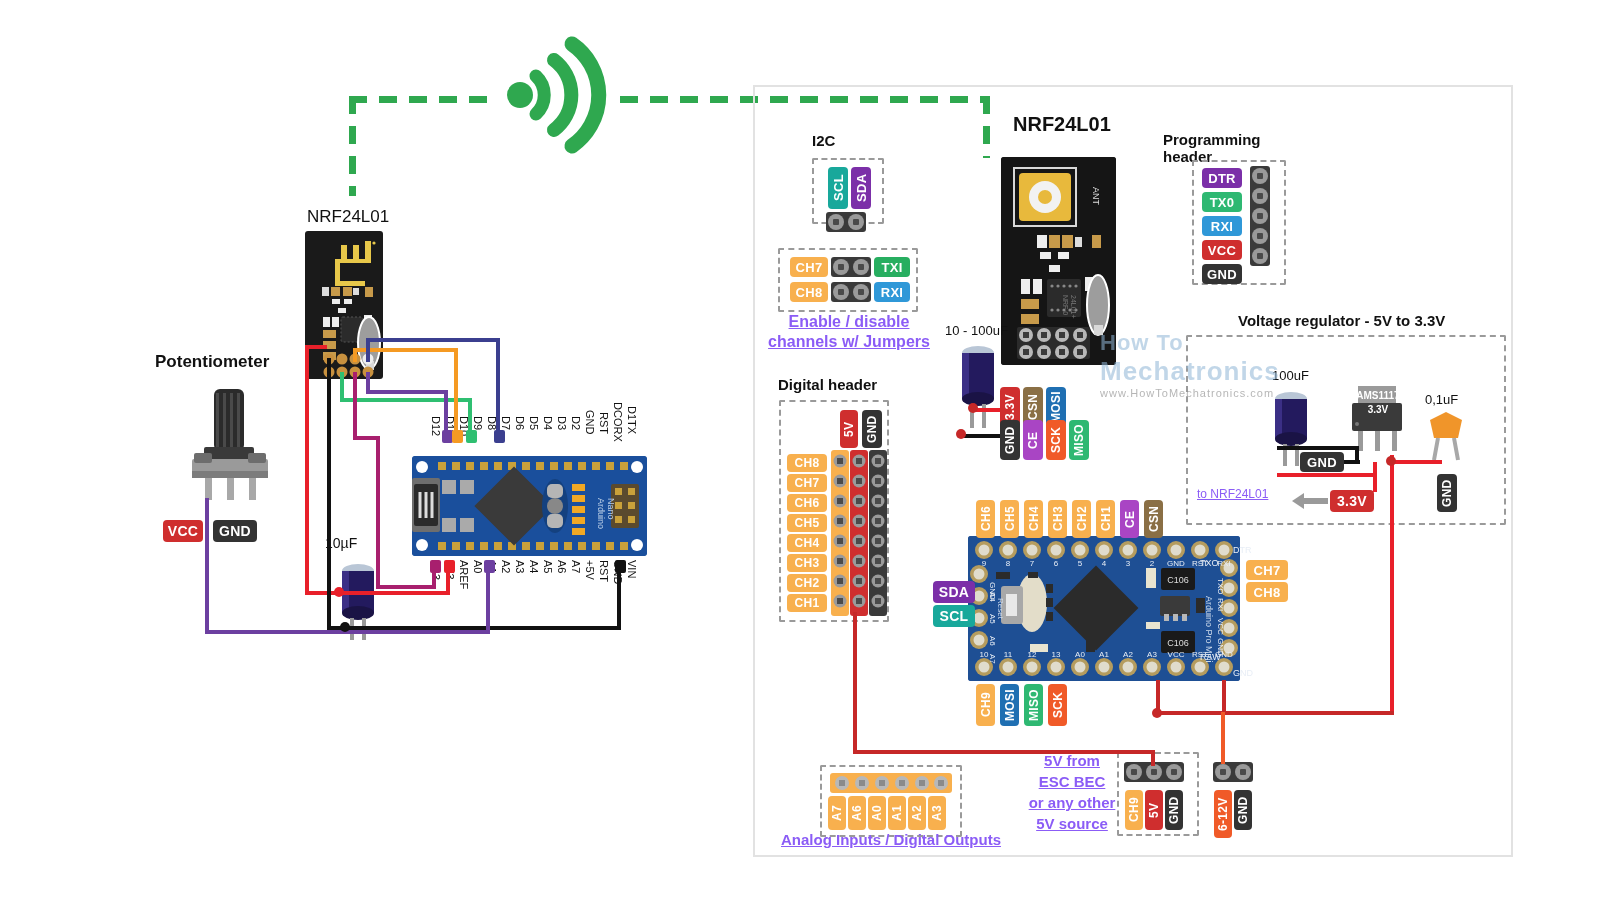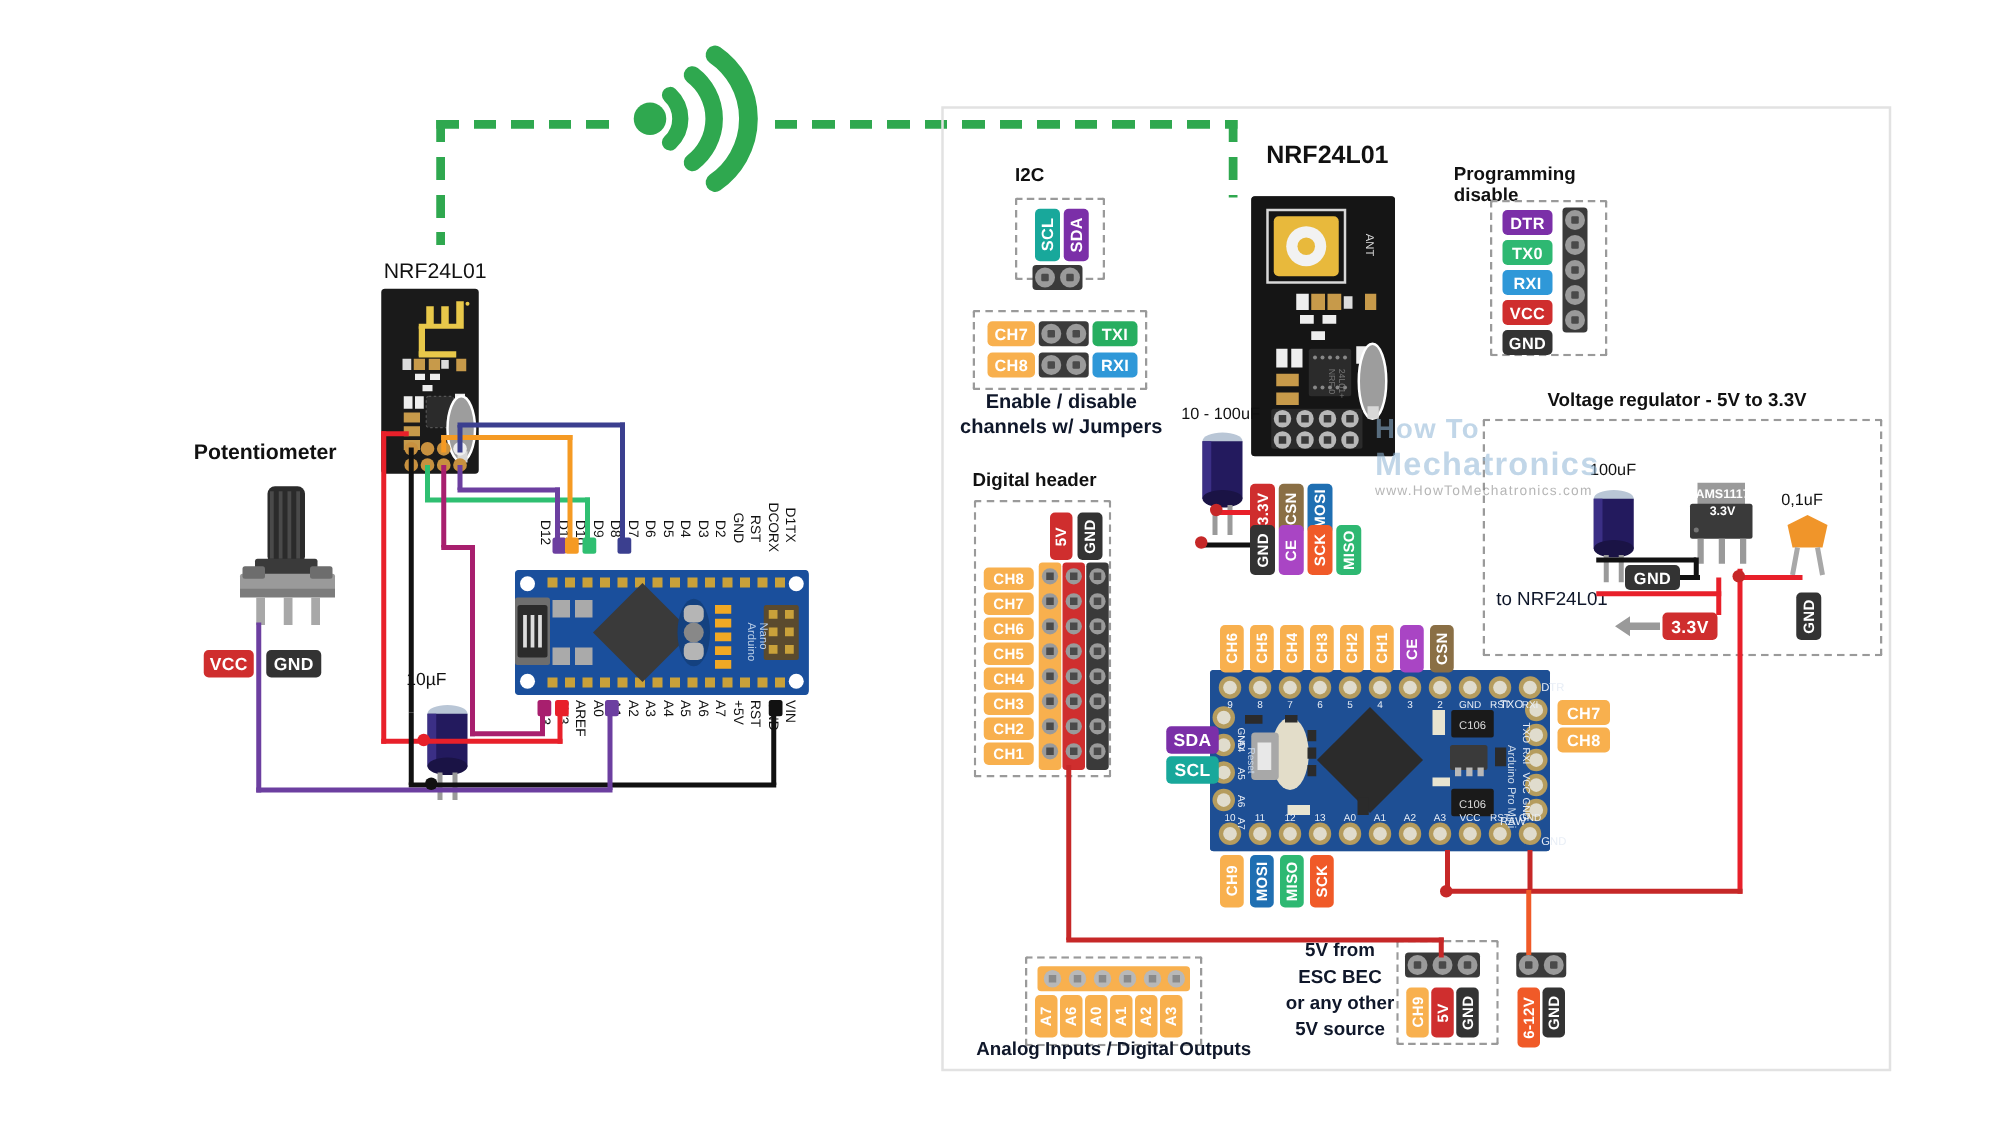"Programming disable" div.abs { text: disable -> header }
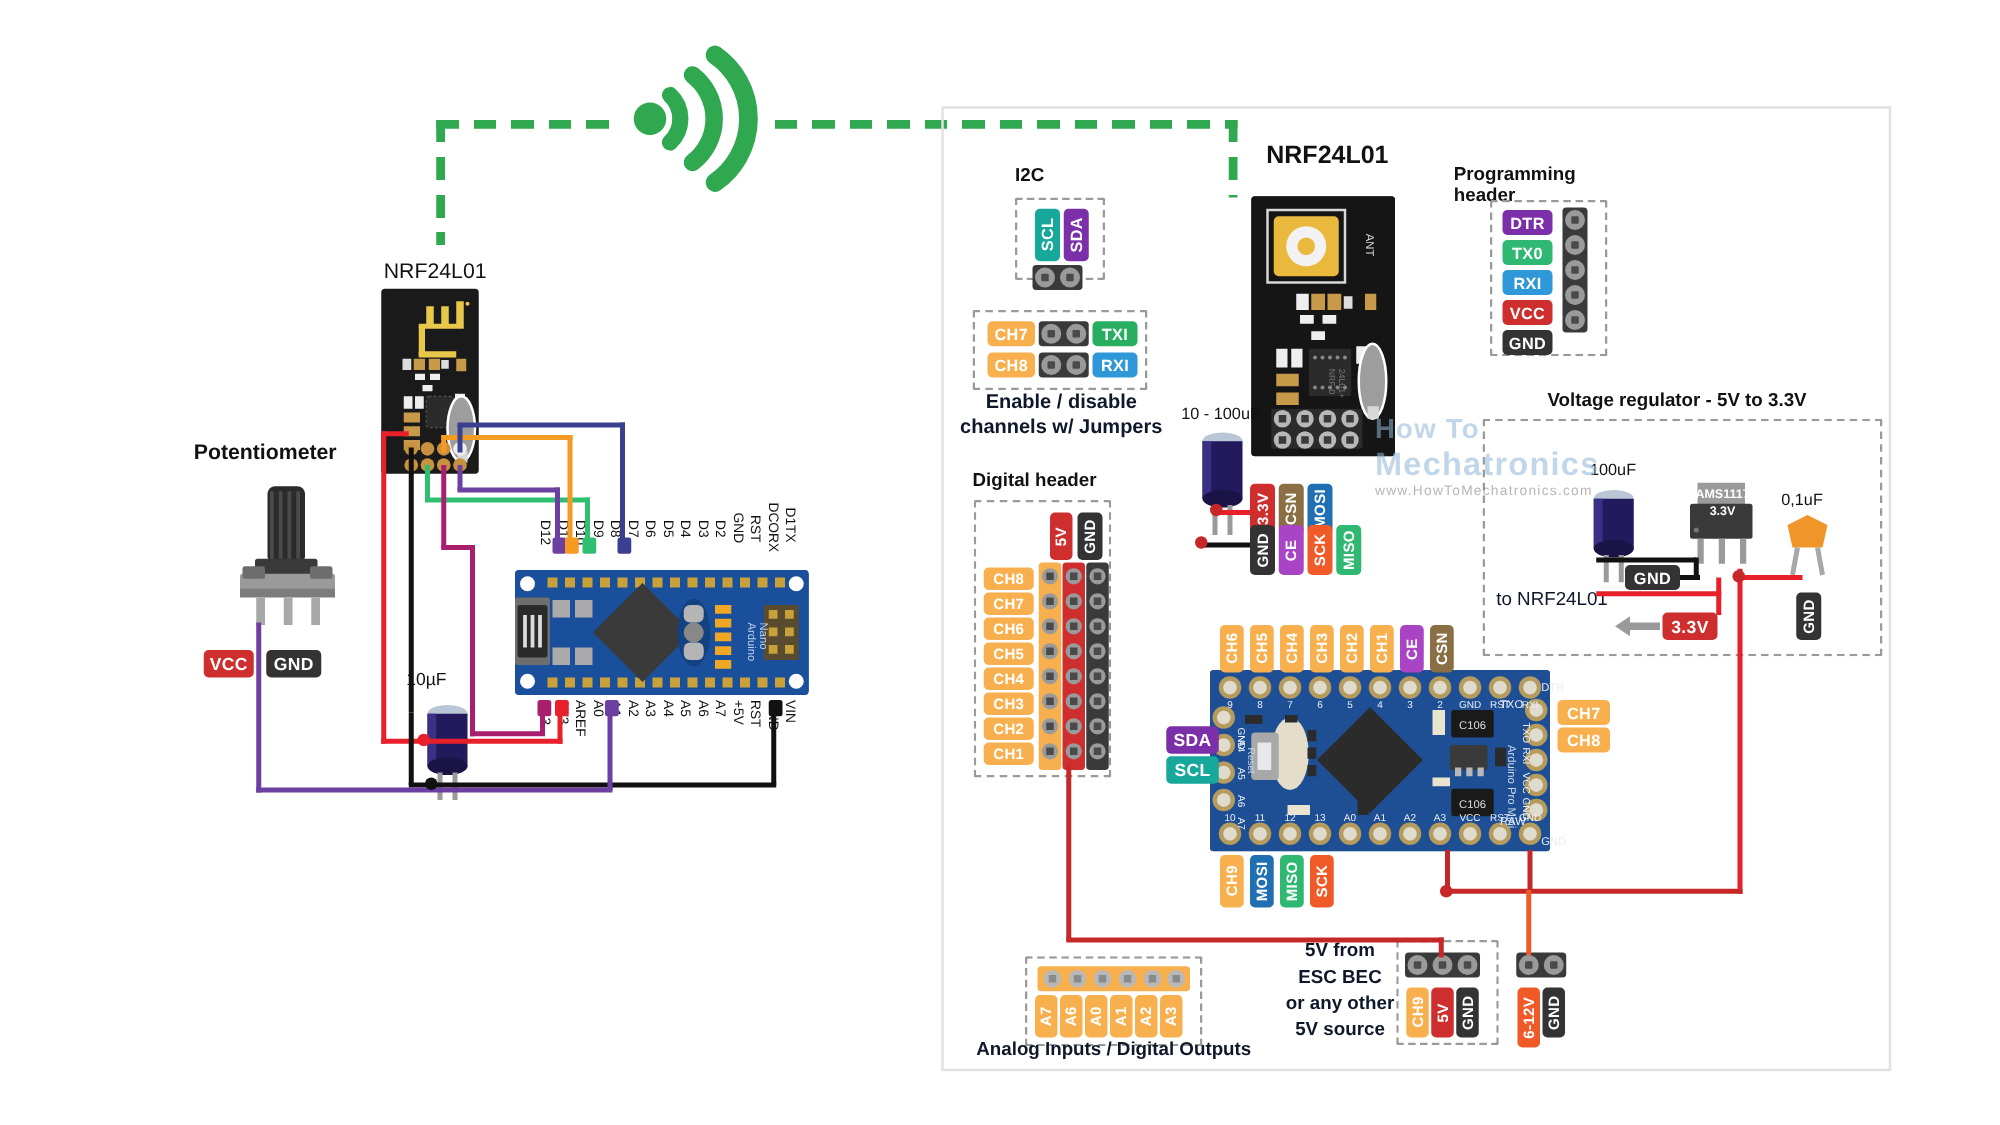"Enable / disable" .plain-lbl { color: #0f172a -> #8b5cf6; text-decoration: none -> underline }
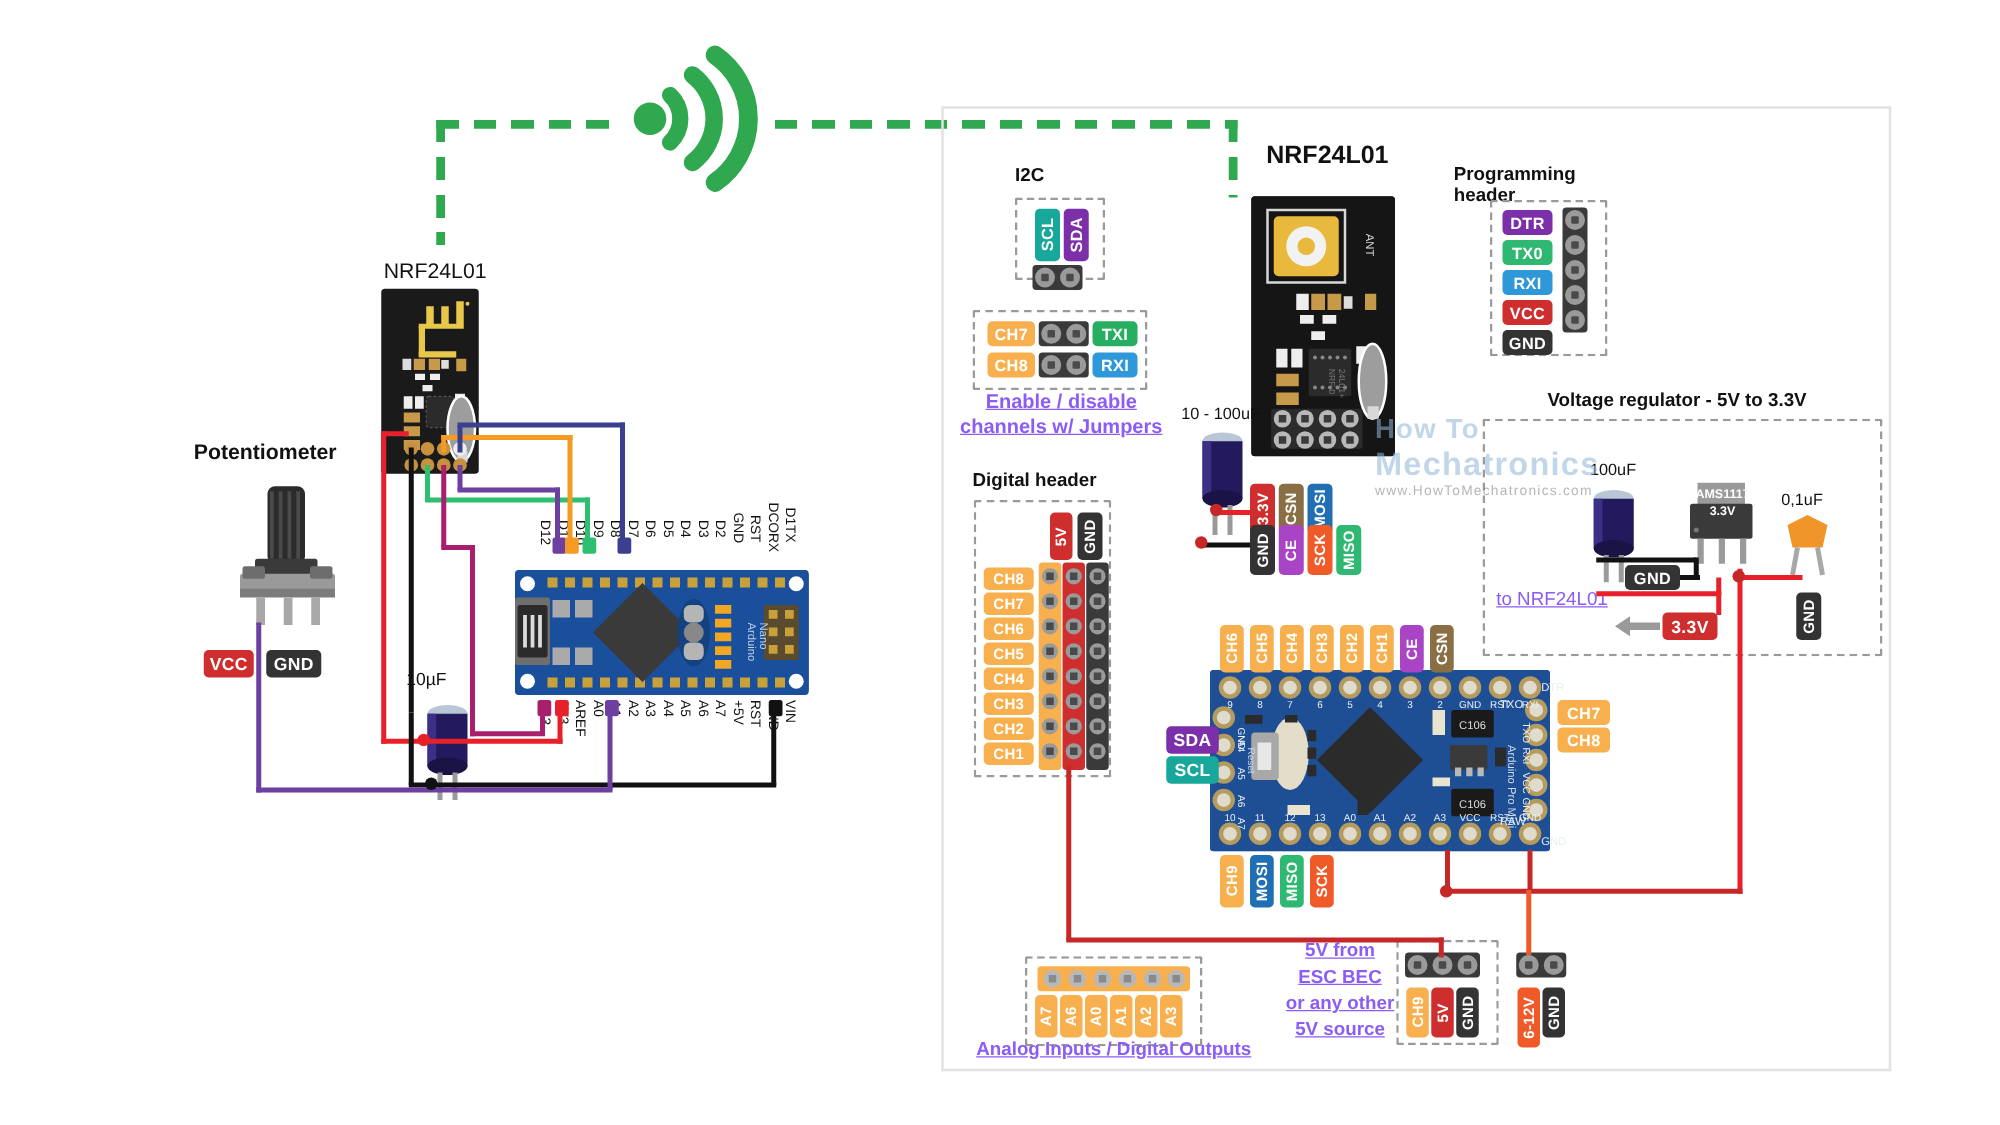"to NRF24L01" div.abs { font-size: 15px -> 12px; top: 471px -> 487px }
